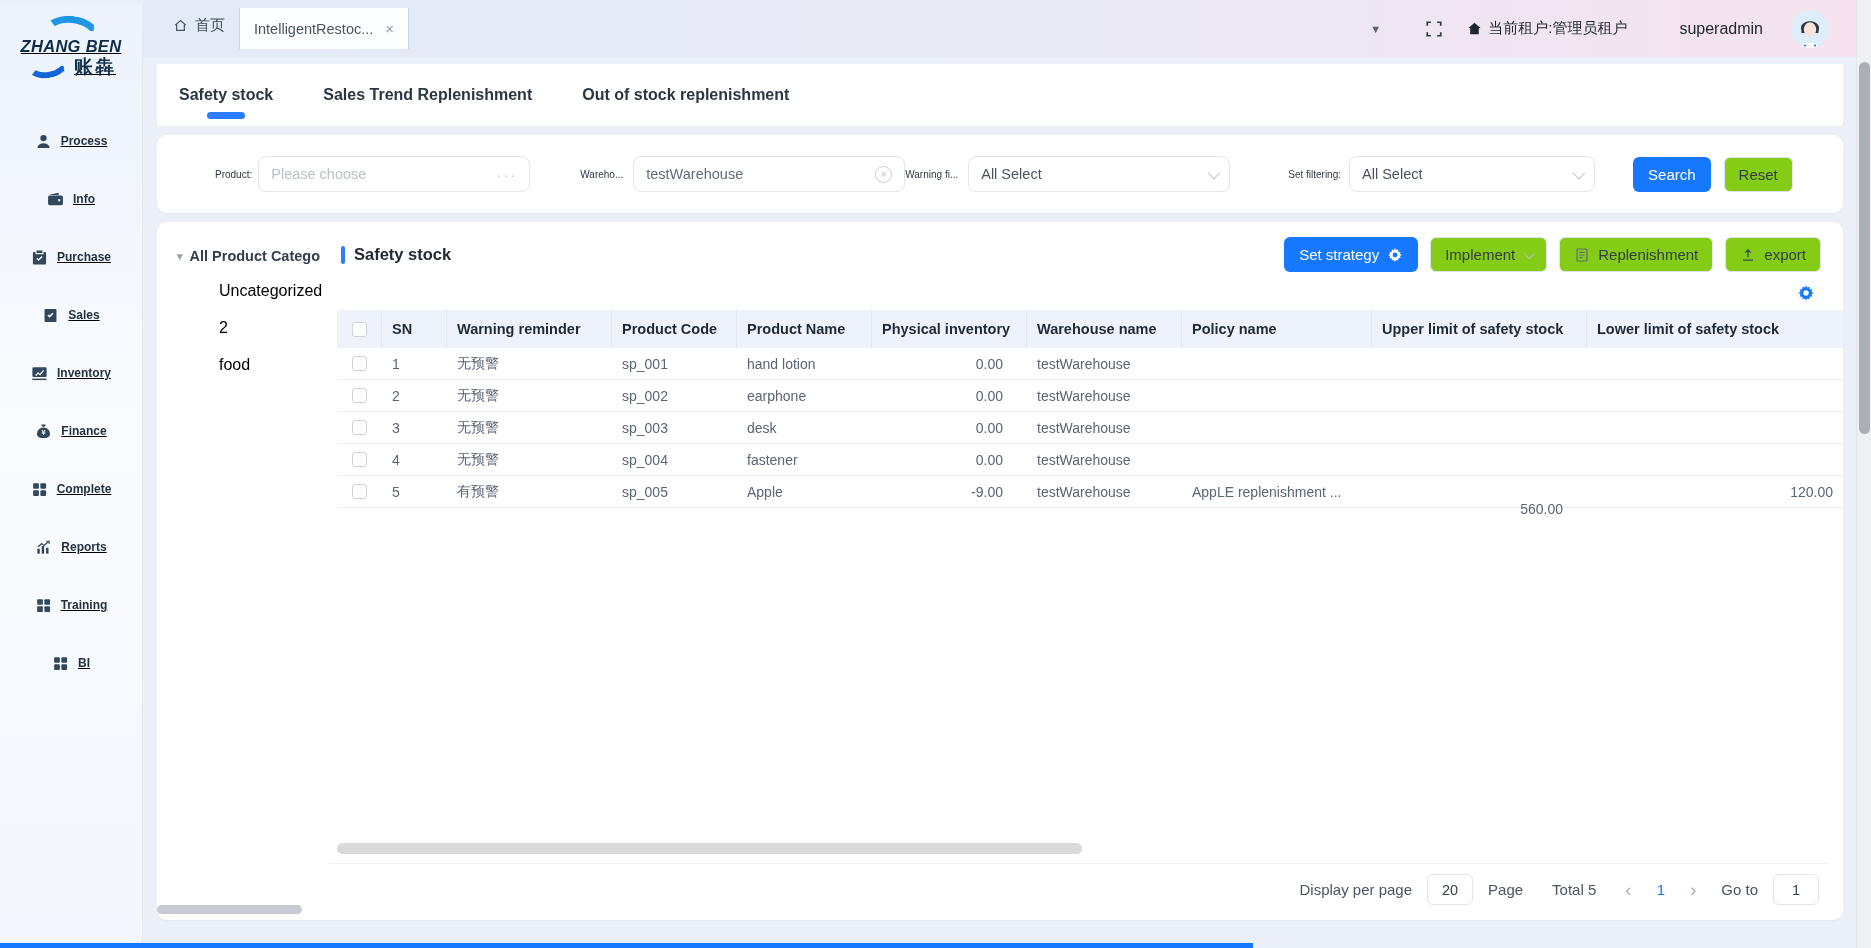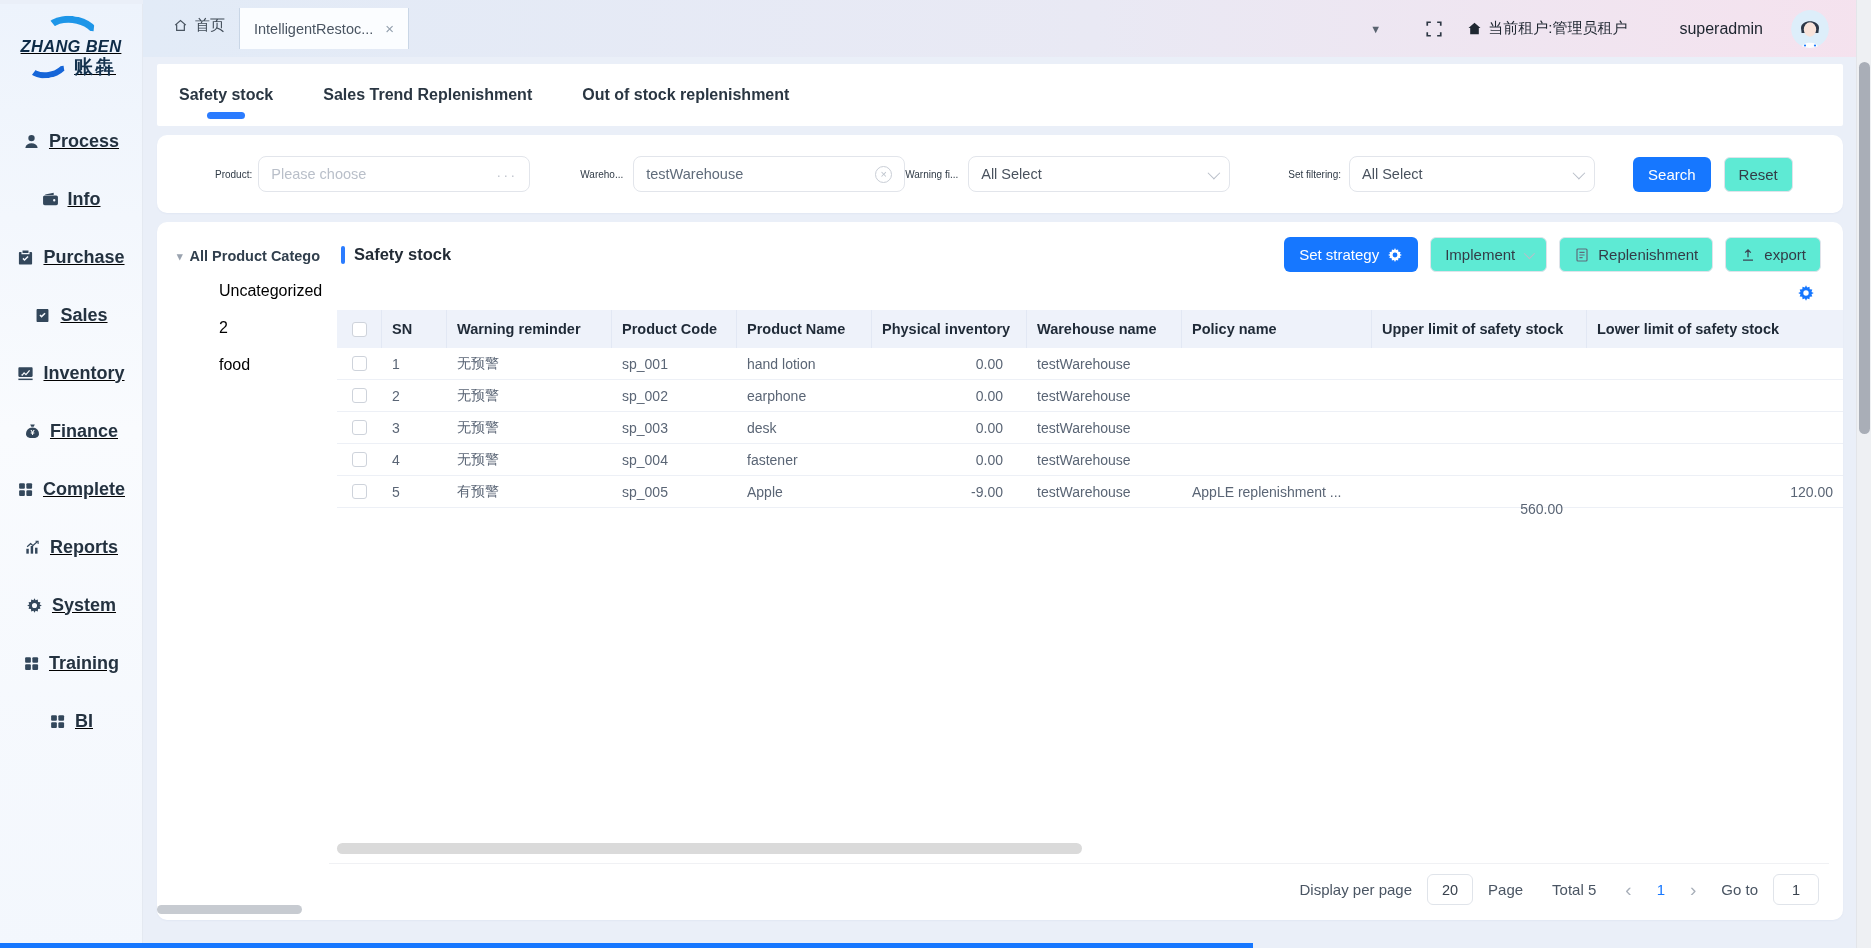"Process" .nav-label { font-size: 18px -> 12px }
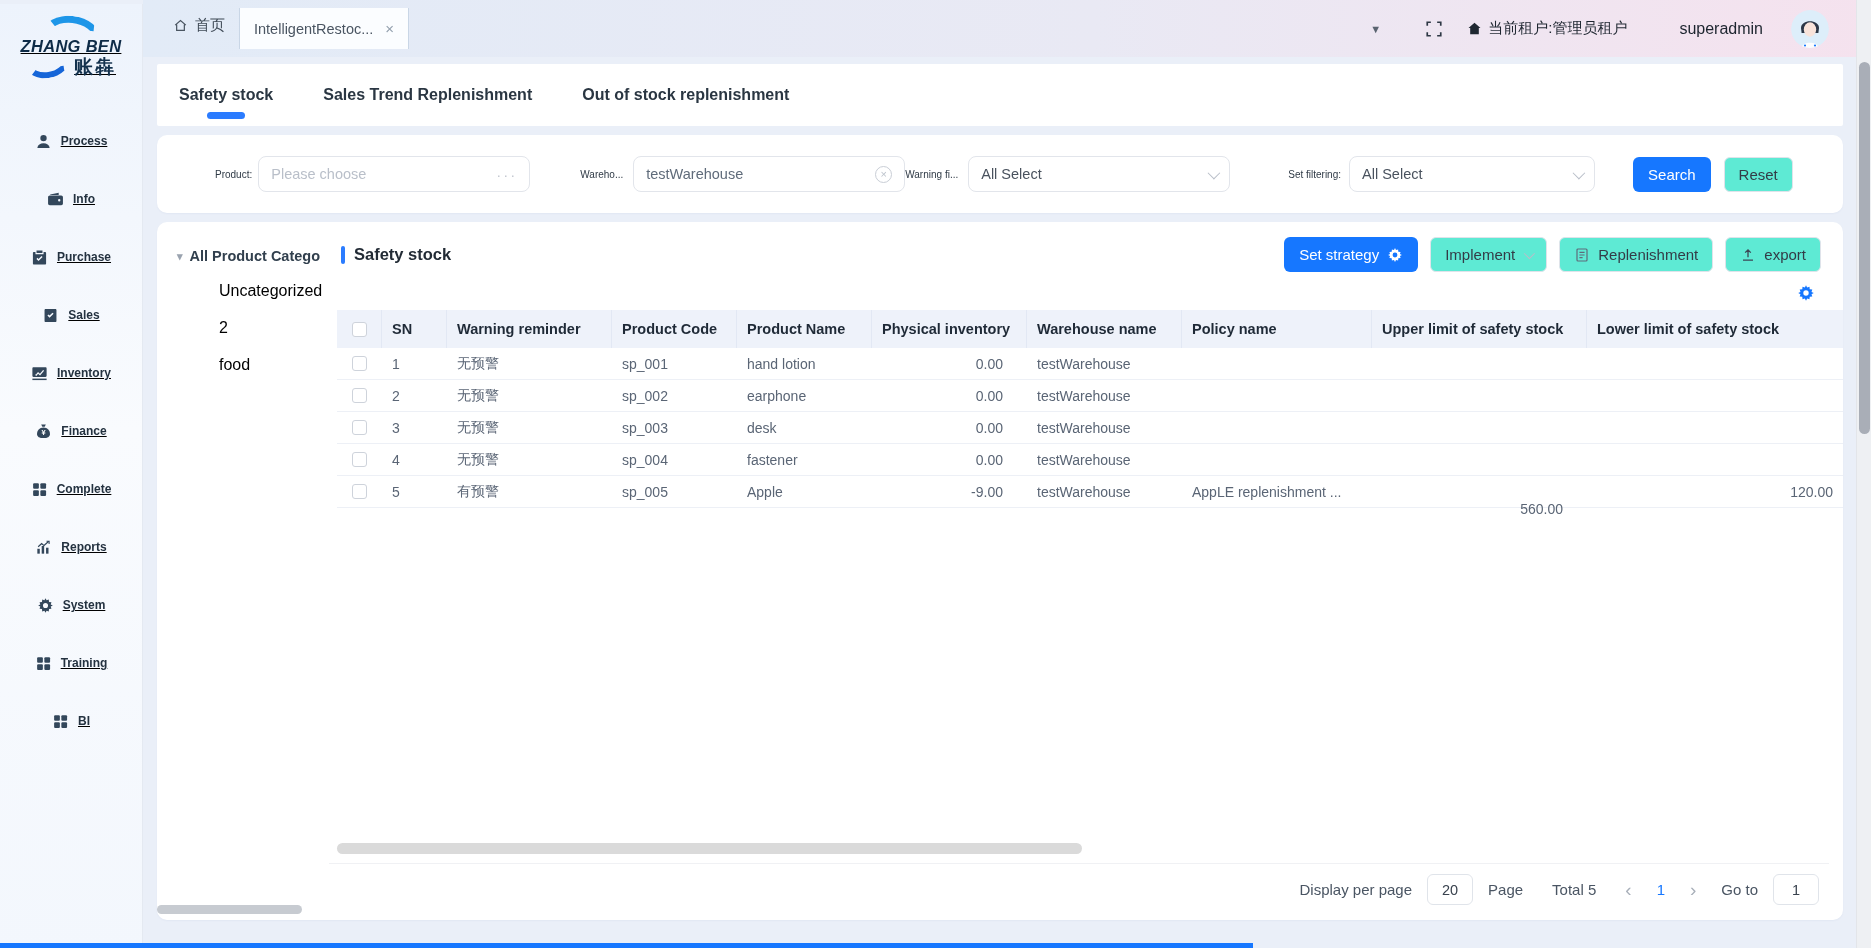"Reset" .btn-plain { background: #5eead4 -> #84cc16 }
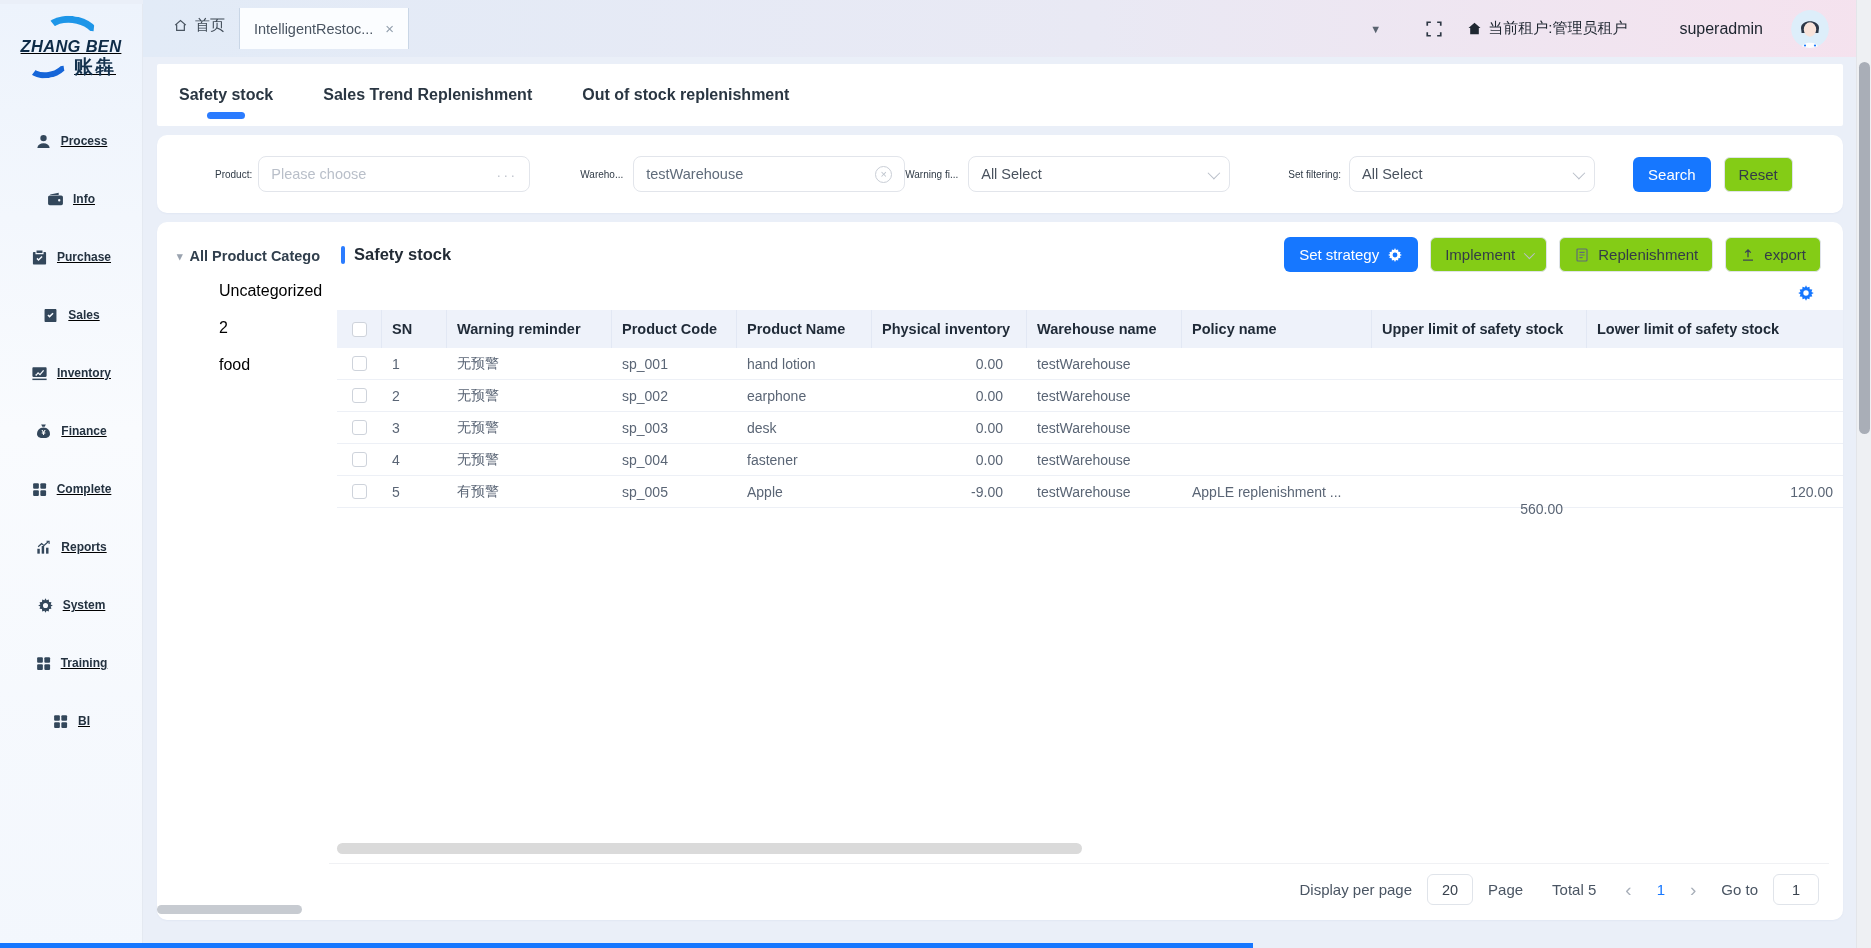"System" div.nav-item { html: <div> <span> <svg> <path></path> </svg> </span> <span>System</span> </div> -> none }
